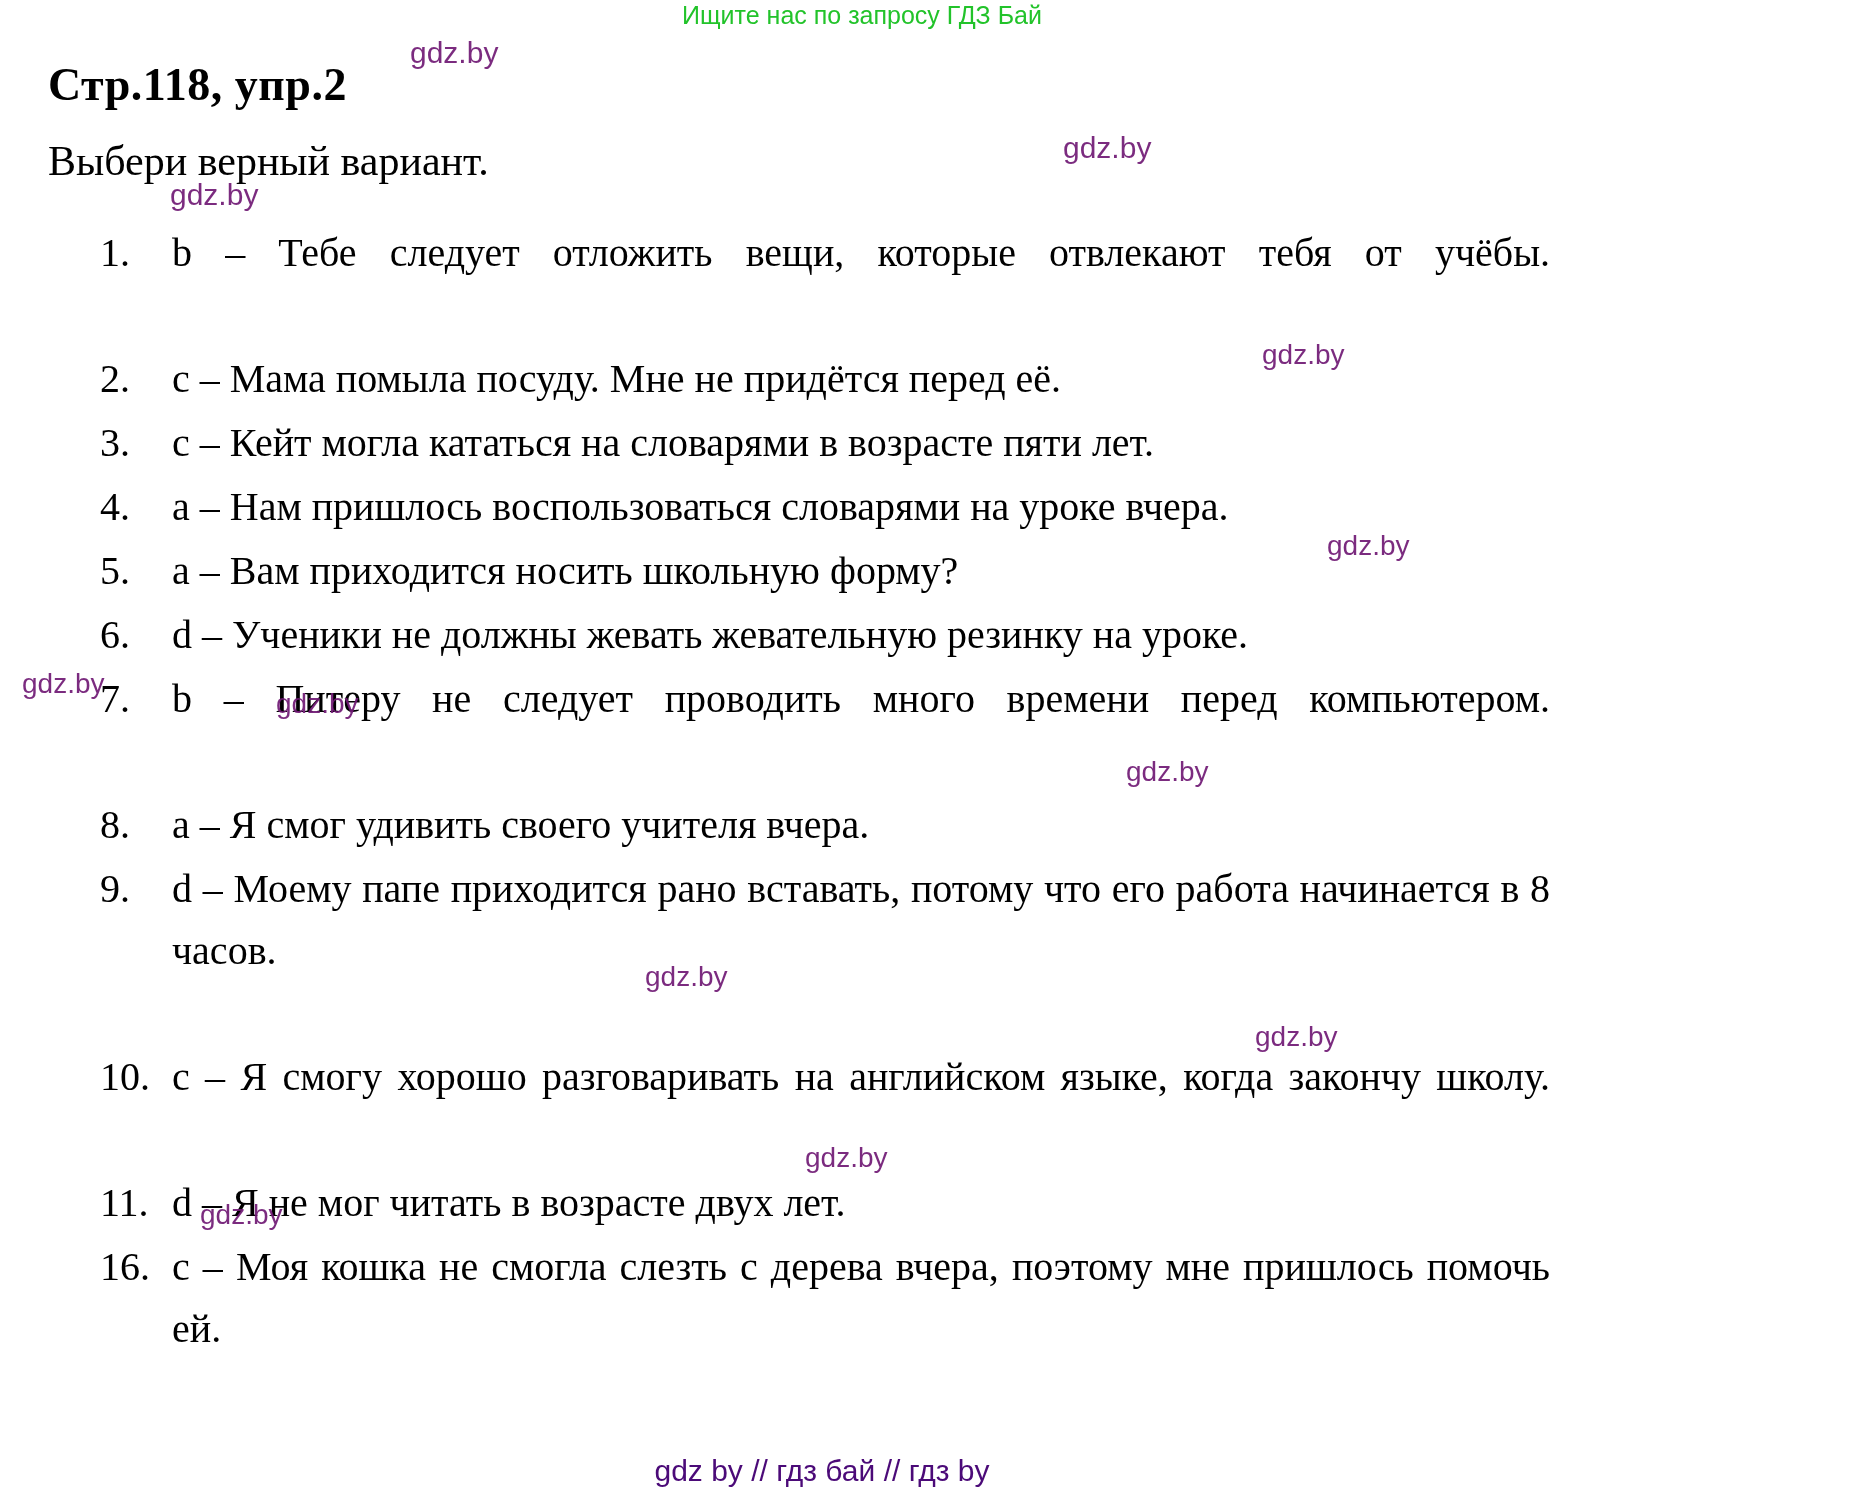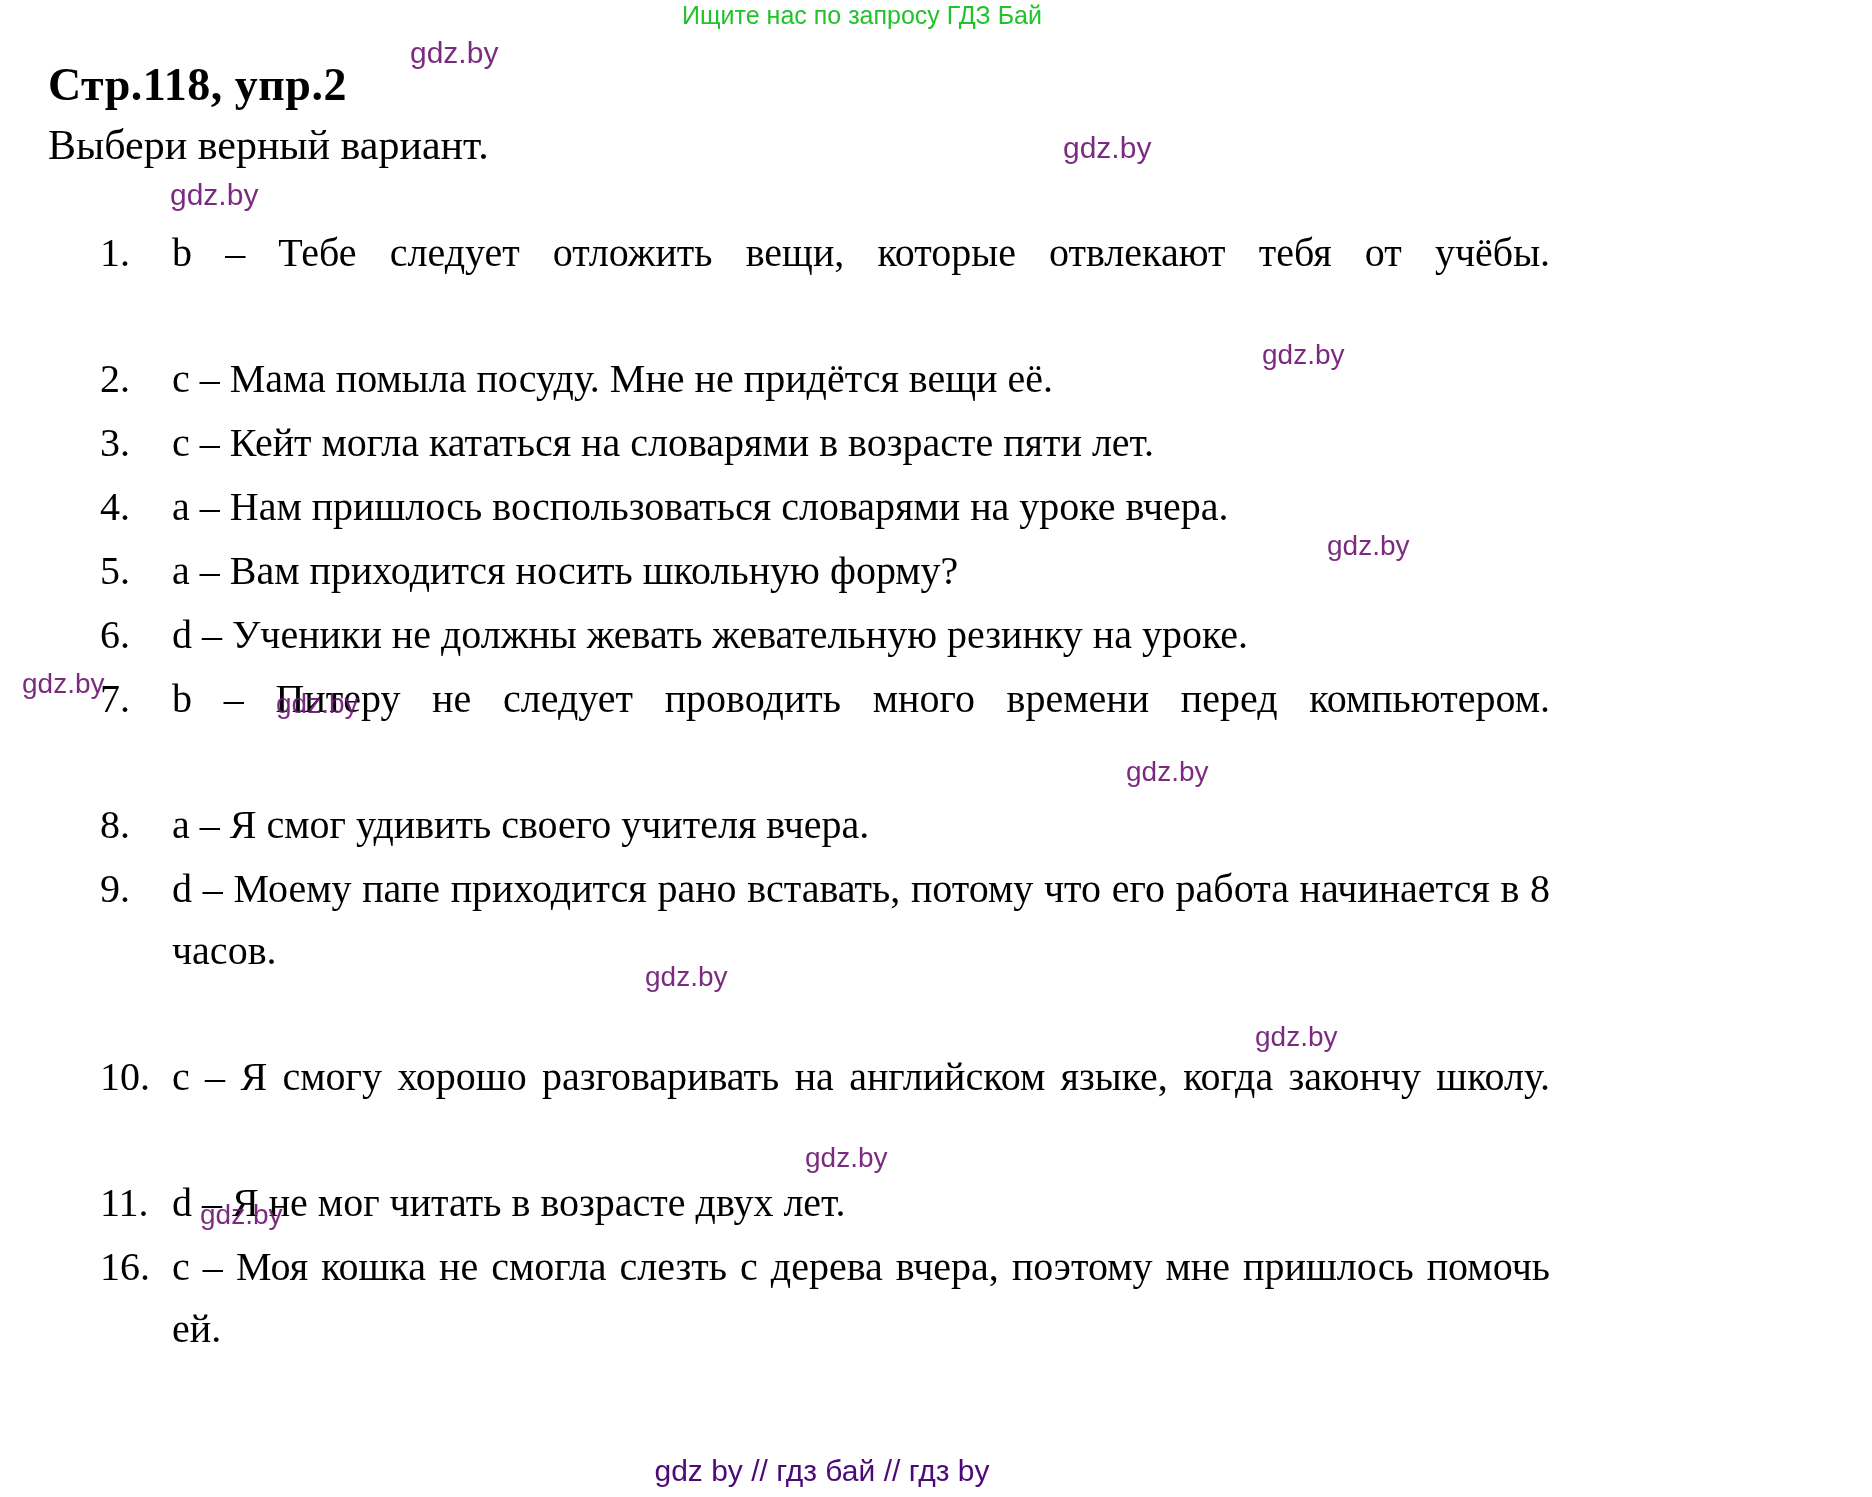"Выбери верный вариант." .subtitle { top: 119px -> 135px }
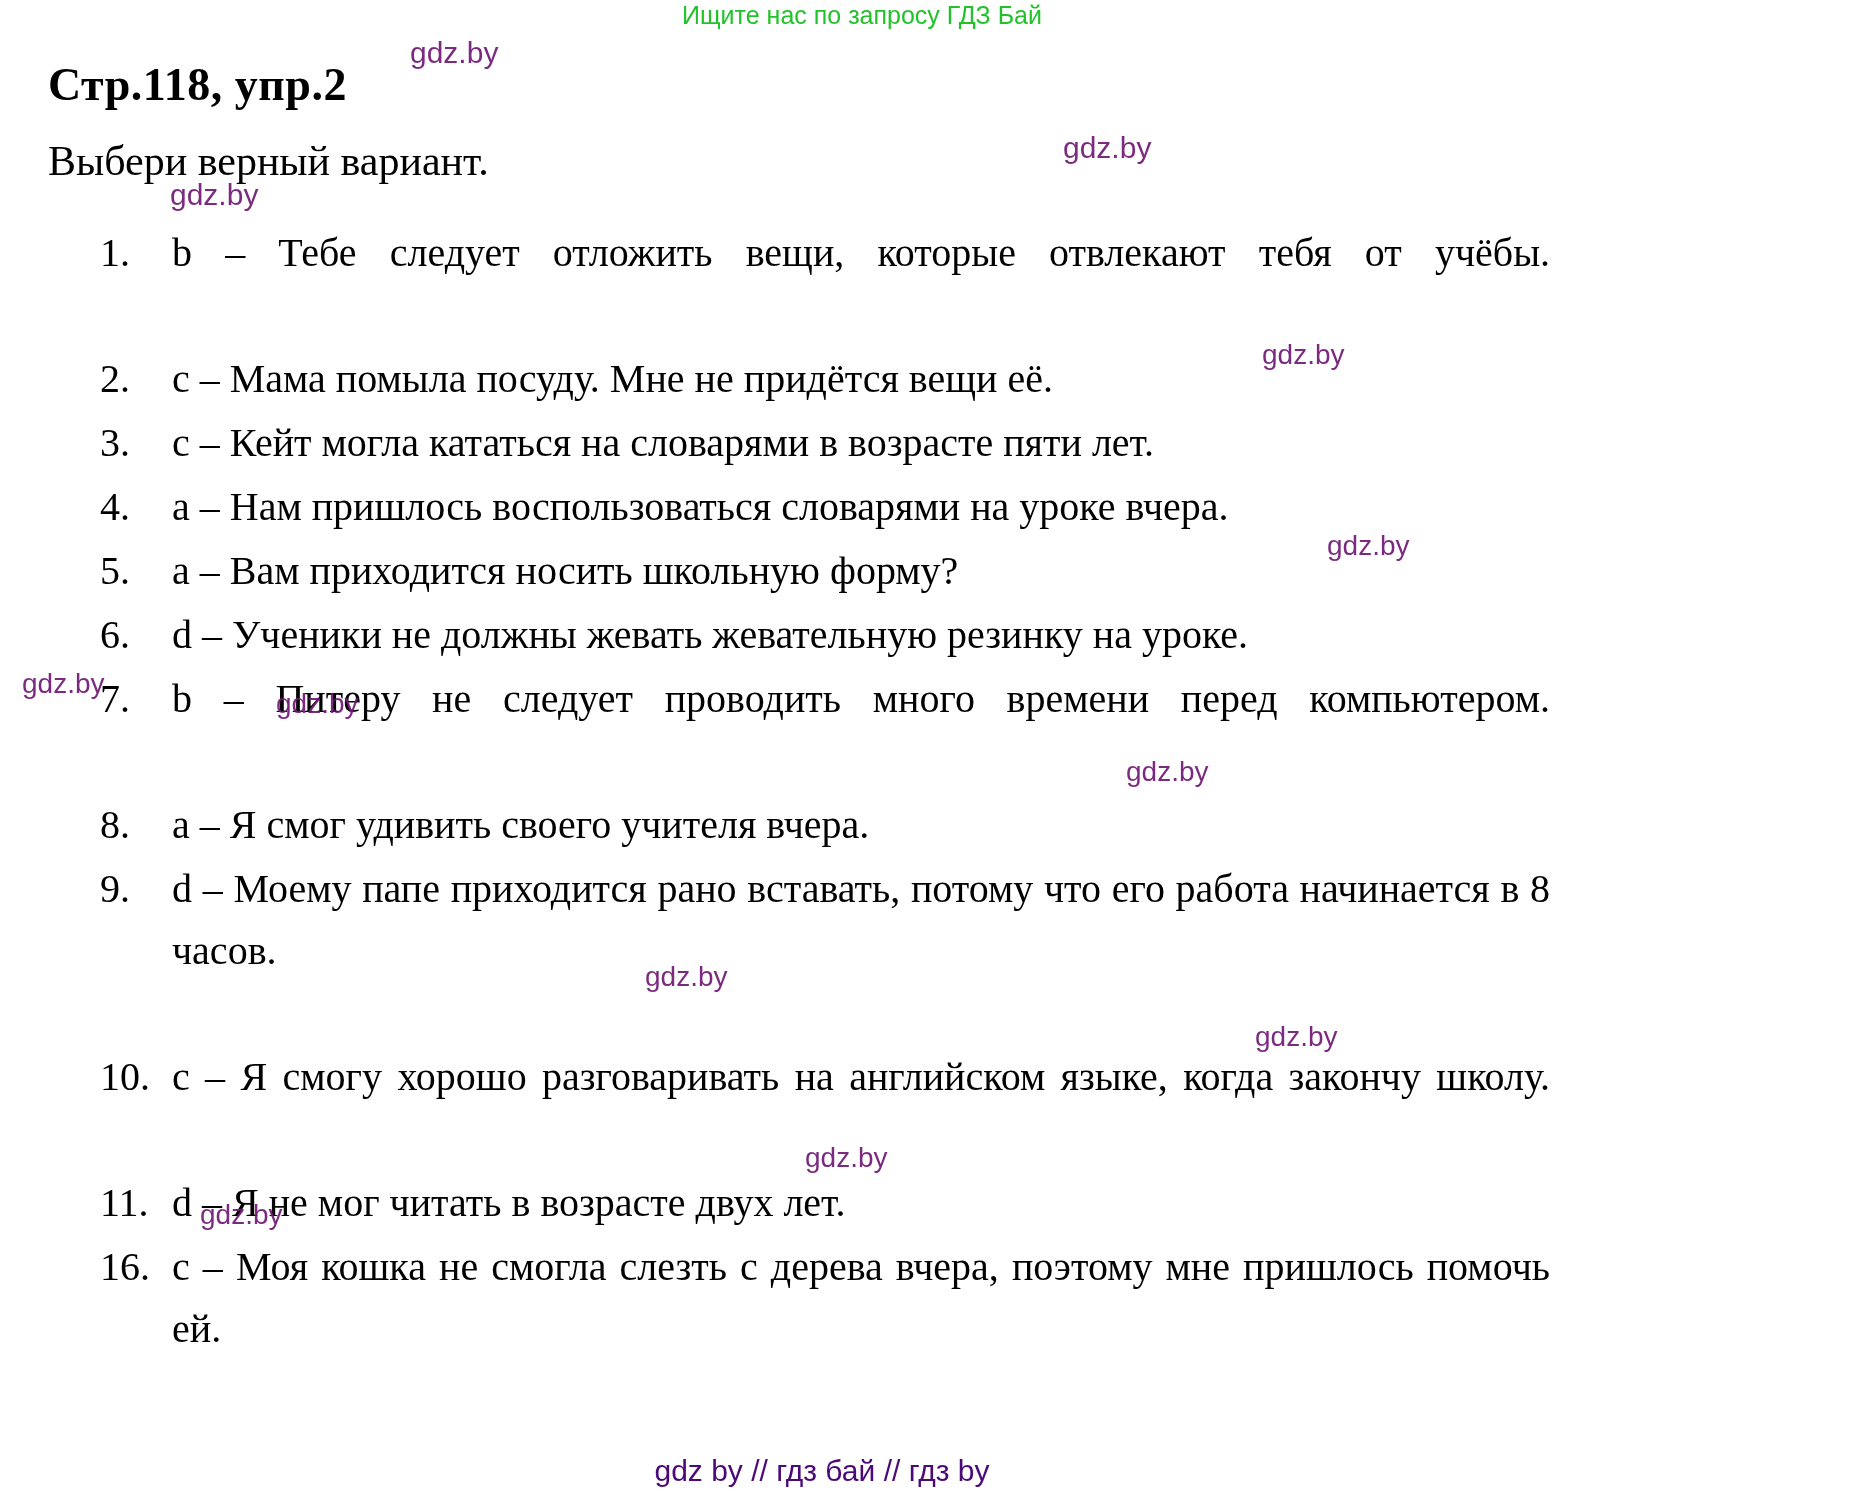"c – Мама помыла посуду." span.ans-text { text: вещи -> перед }
